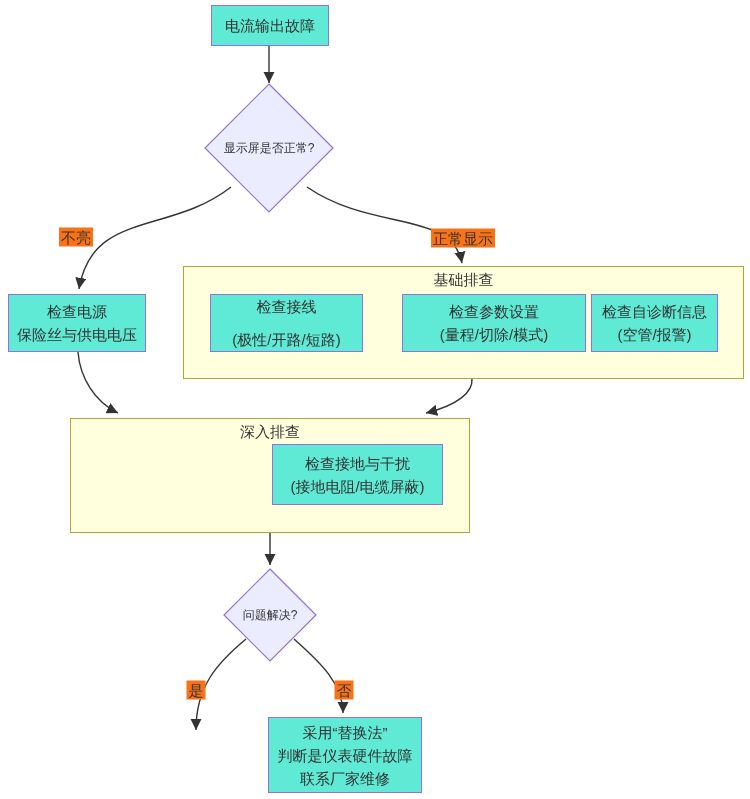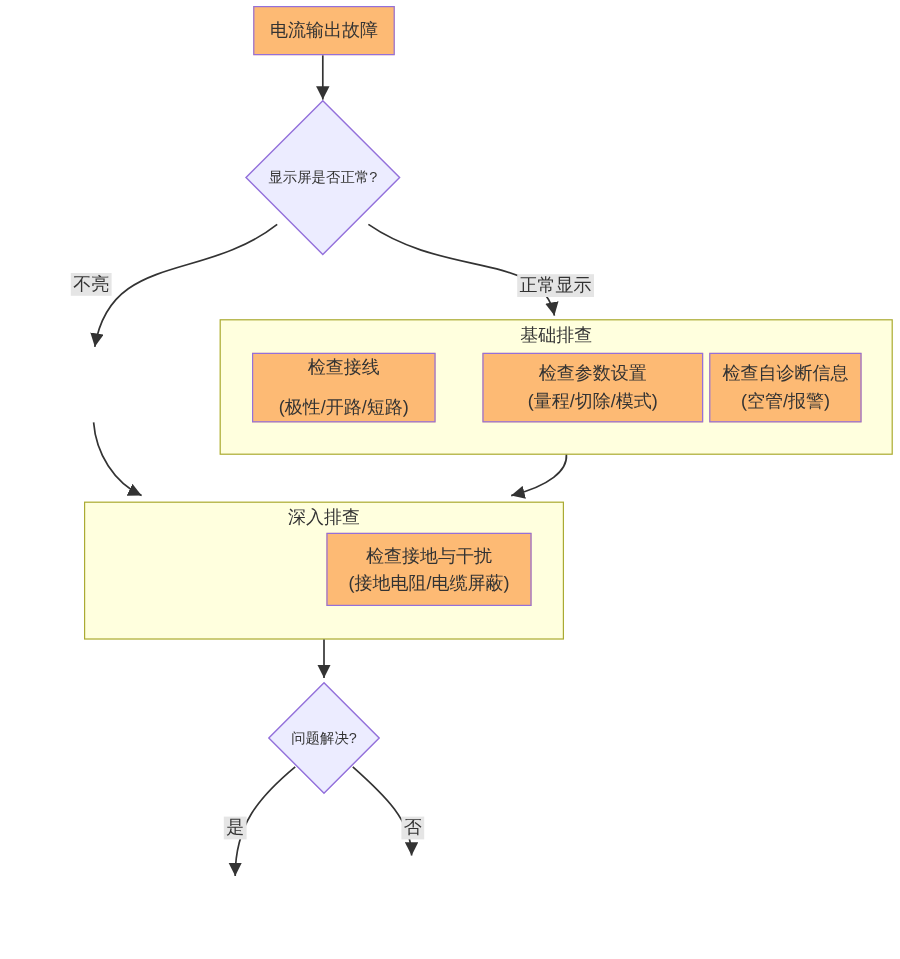"电流输出故障" .node { background: #fdba74 -> #5eead4 }
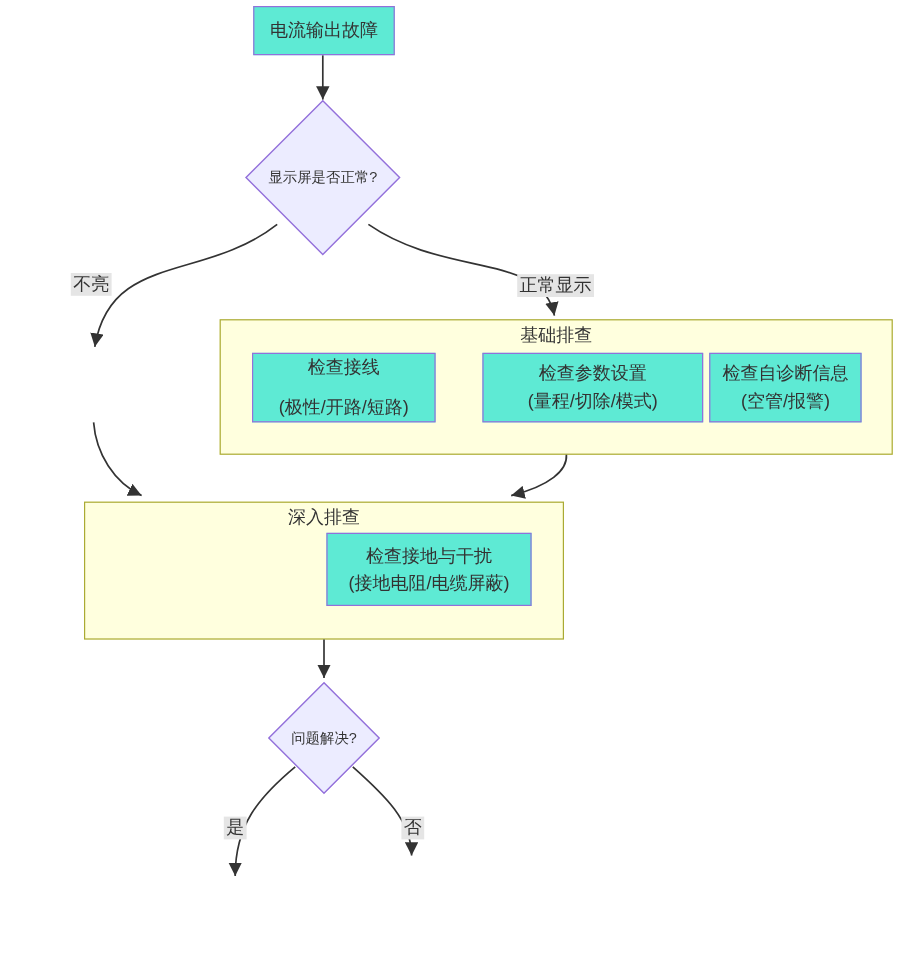"不亮" .edge-label { background: #e5e5e5 -> #f97316 }
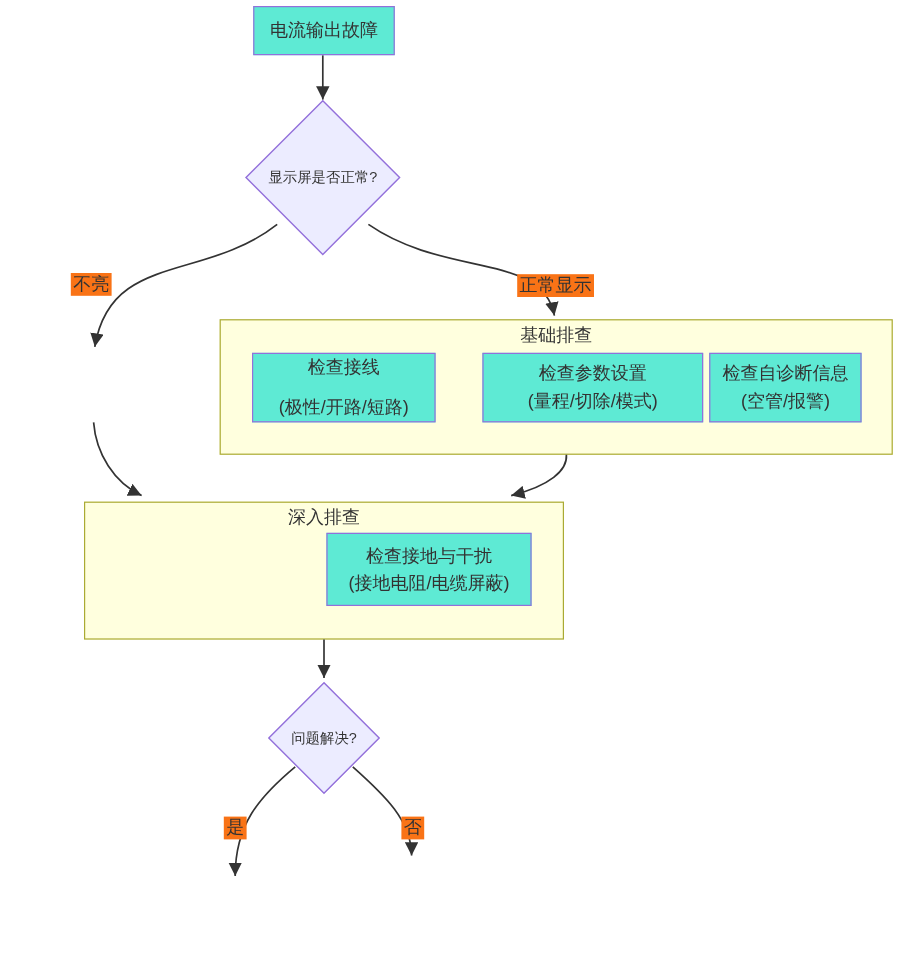"检查电源" div.node { html: none -> <div> <div>检查电源</div> <div>保险丝与供电电压</div> </div> }
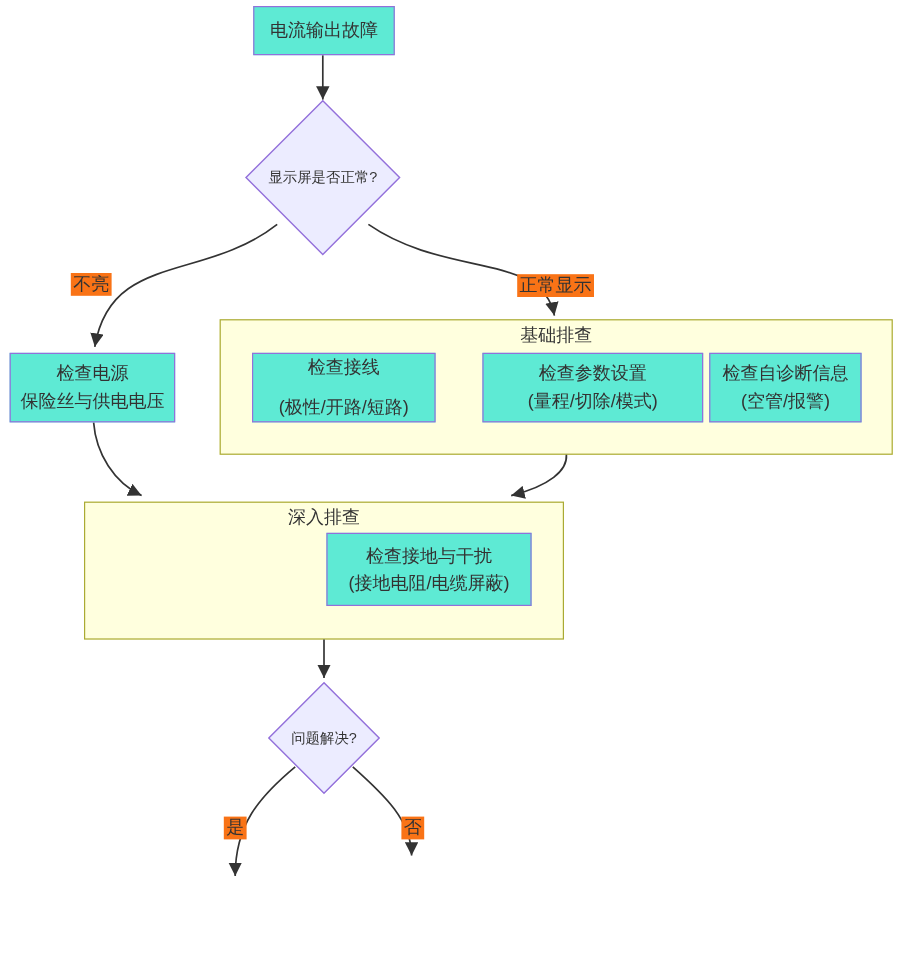"采用“替换法”" div.node { html: none -> <div> <div>采用“替换法”</div> <div>判断是仪表硬件故障</div> <div>联系厂家维修</div> </div> }
